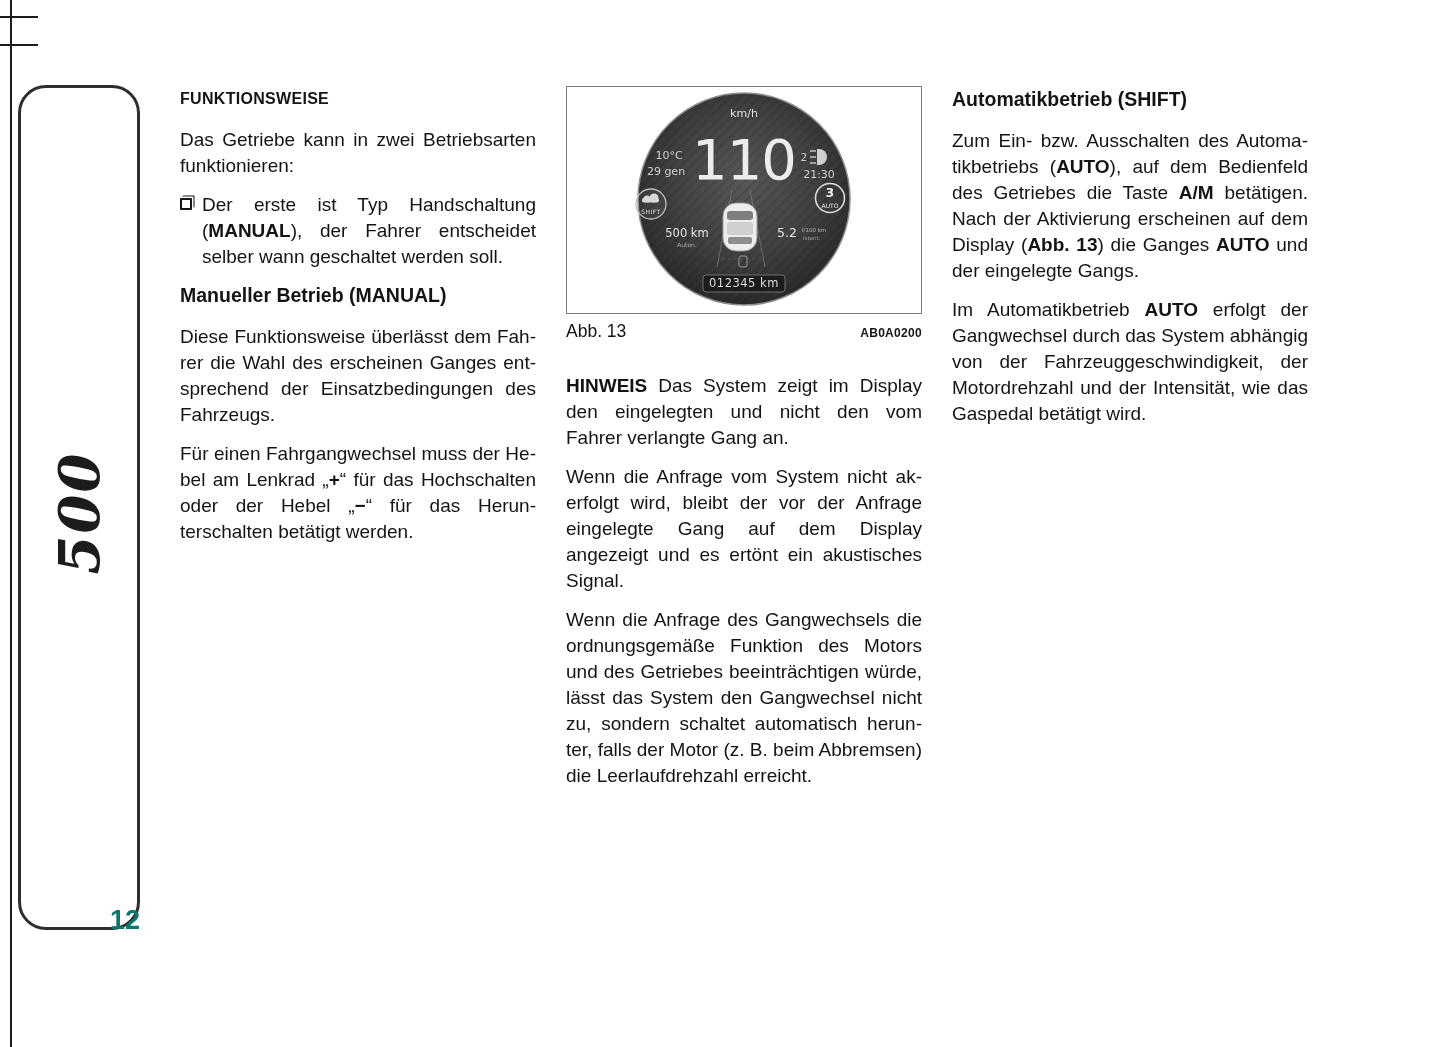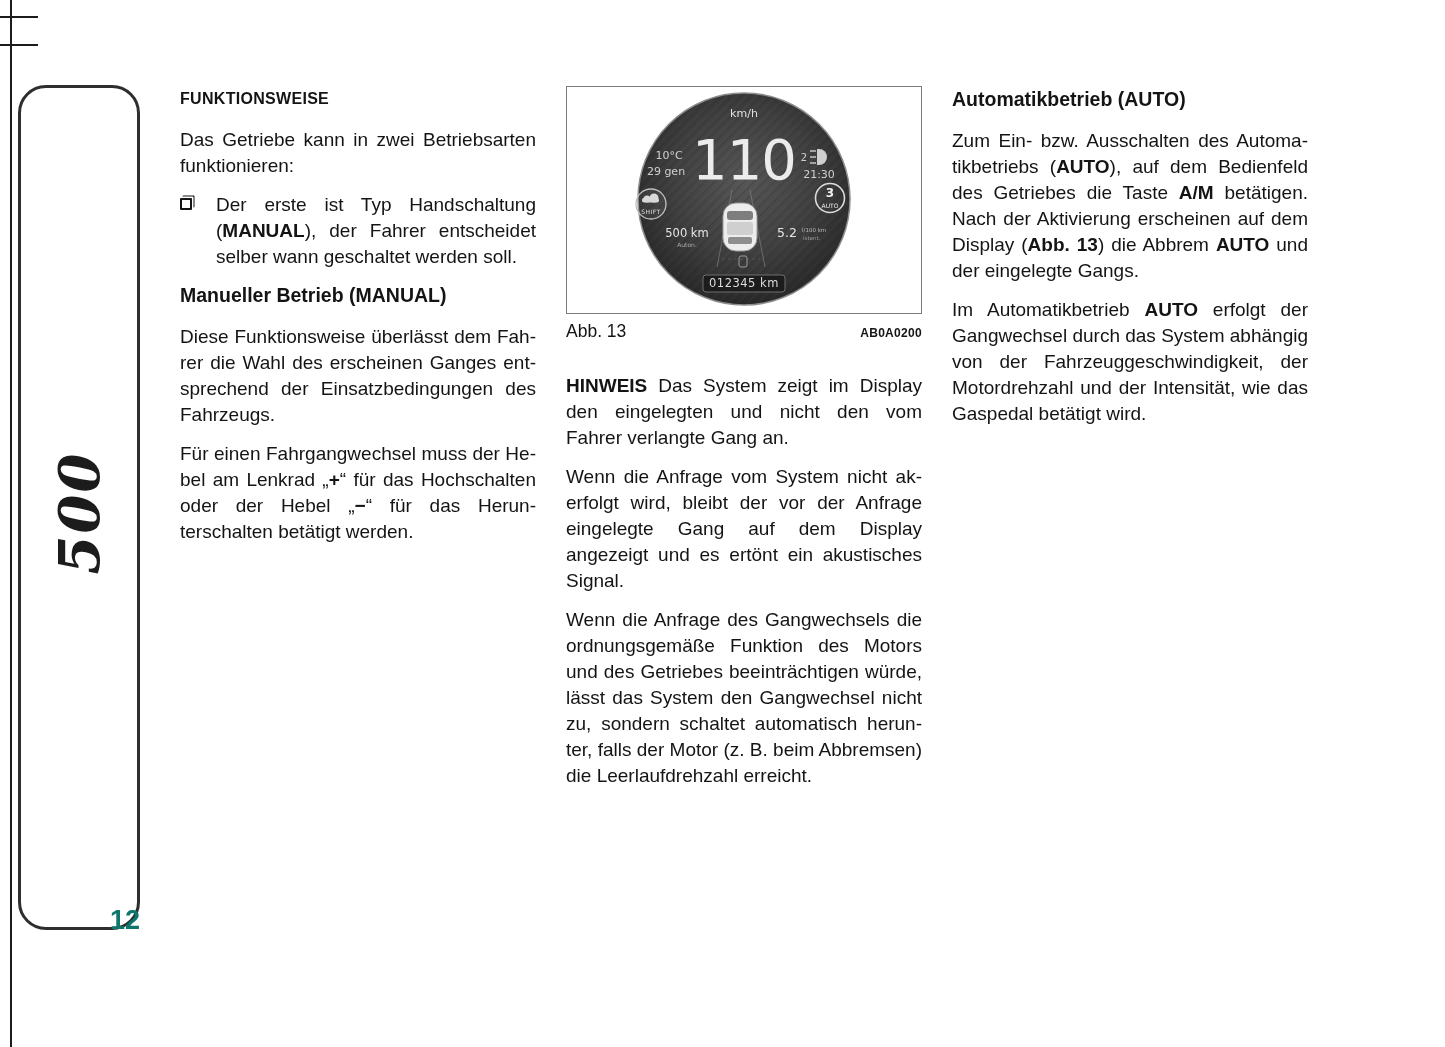"Automatikbetrieb (AUTO)" h2.sub { text: AUTO -> SHIFT }
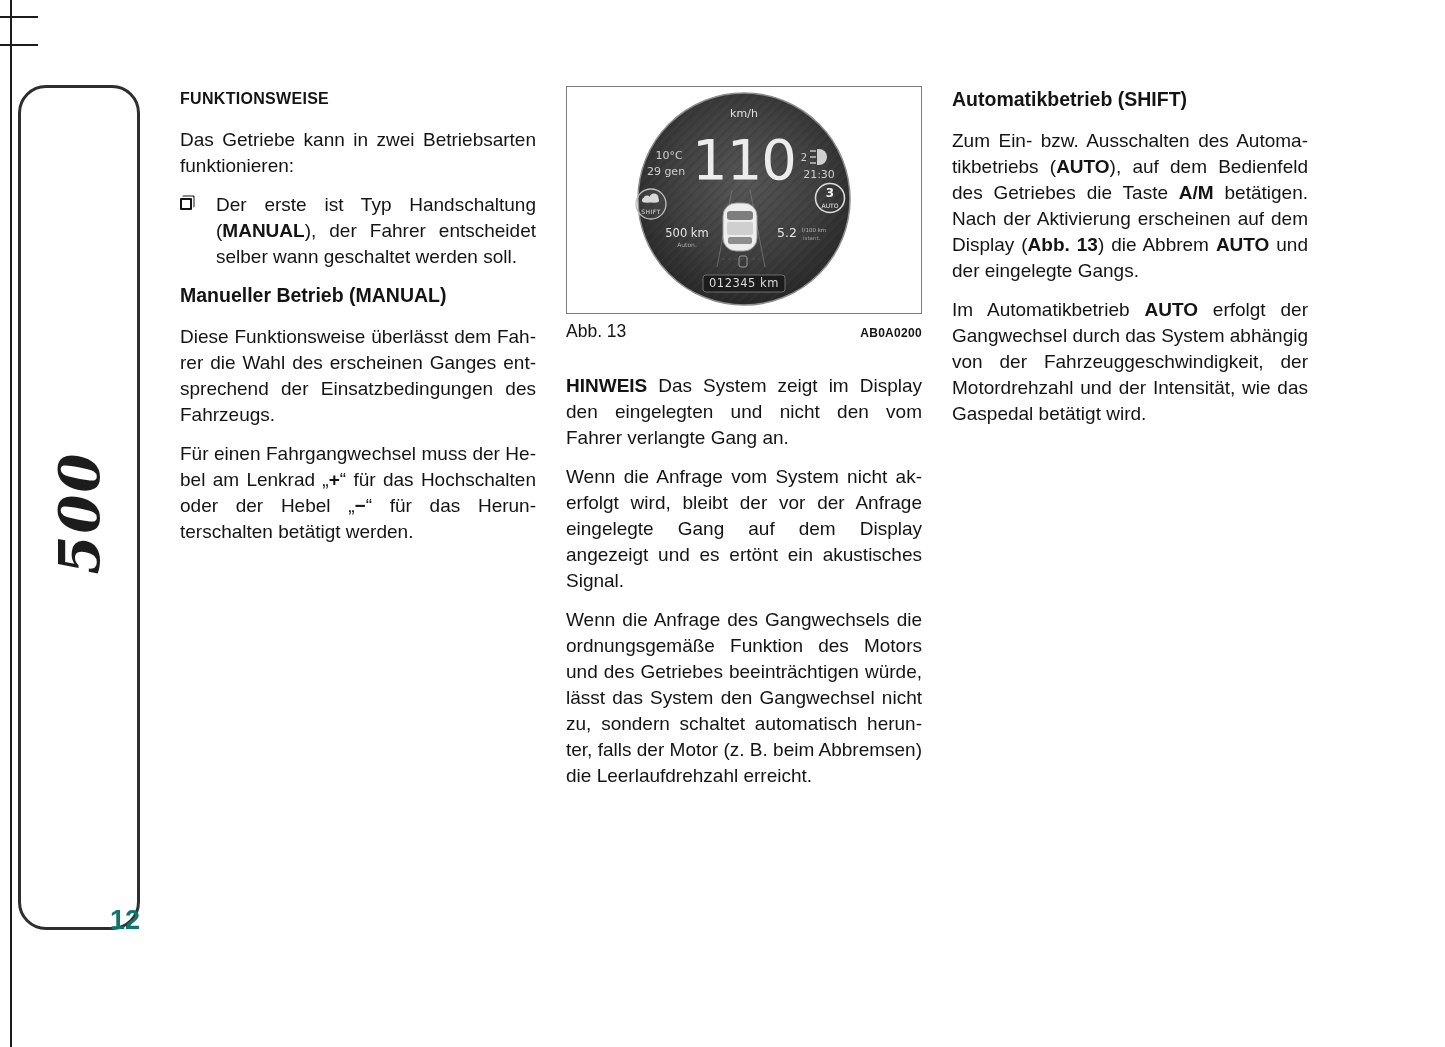"Der erste ist Typ Handschaltung" .bullet { gap: 24px -> 10px }
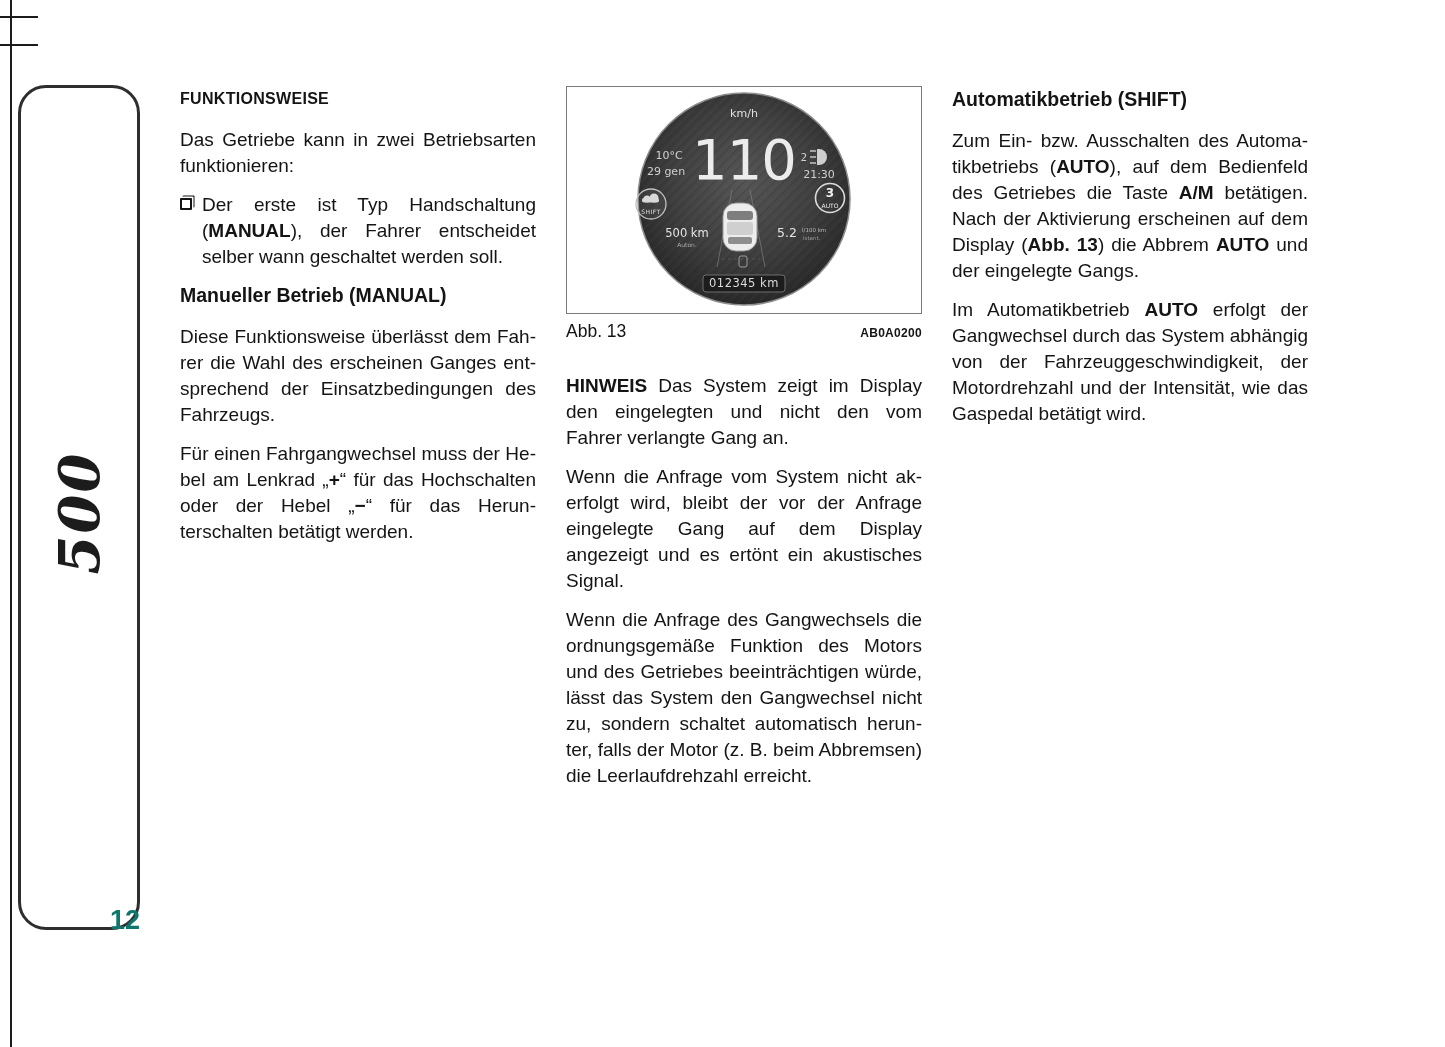") die Abbrem" span { text: Abbrem -> Ganges }
